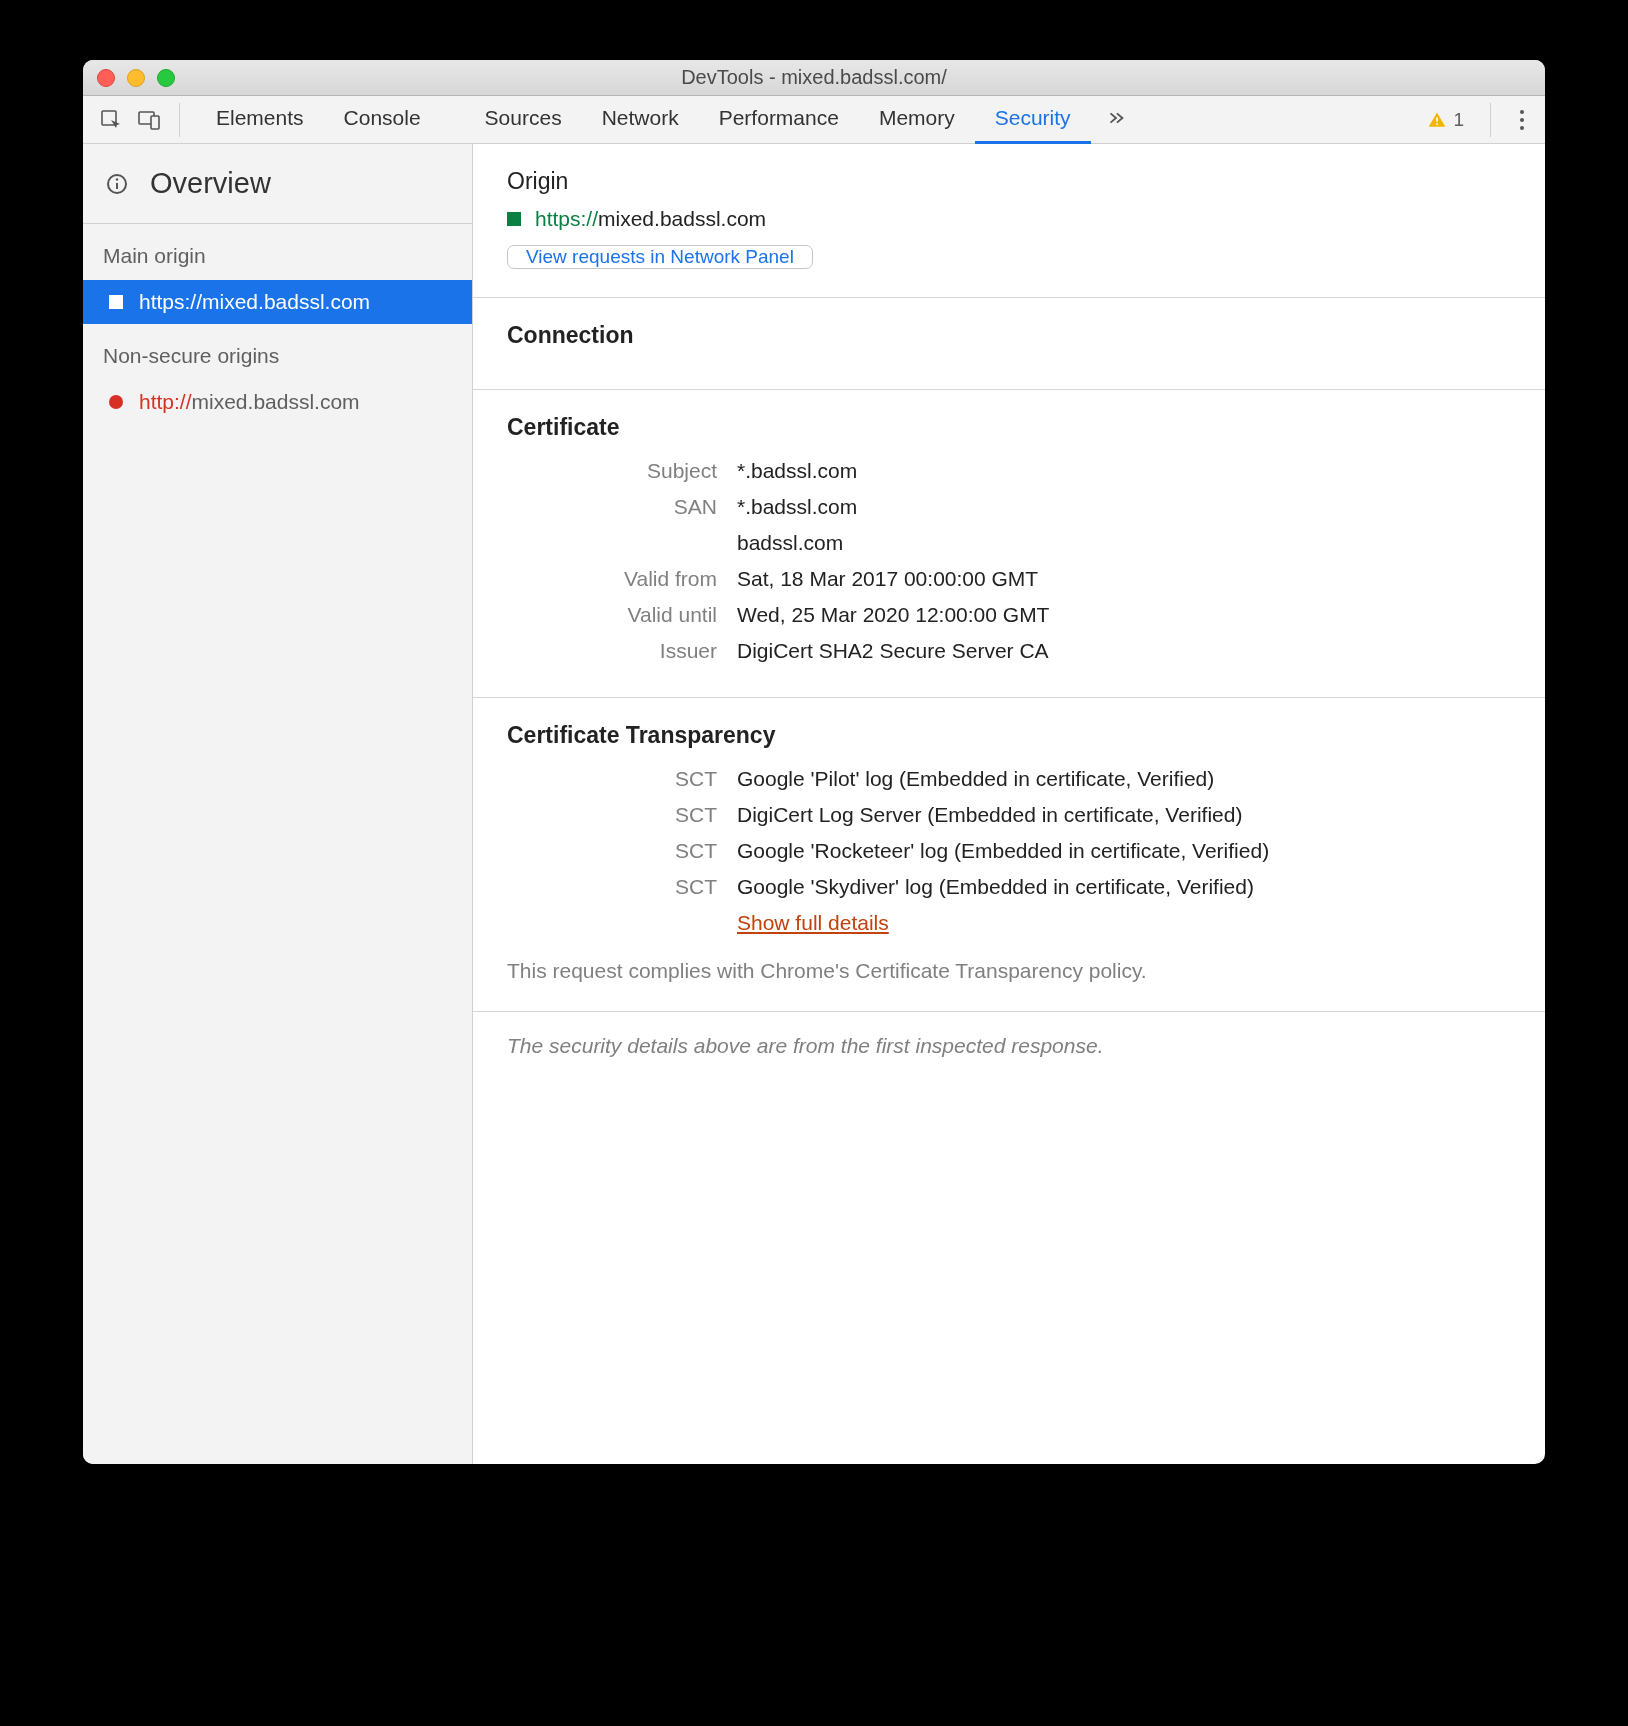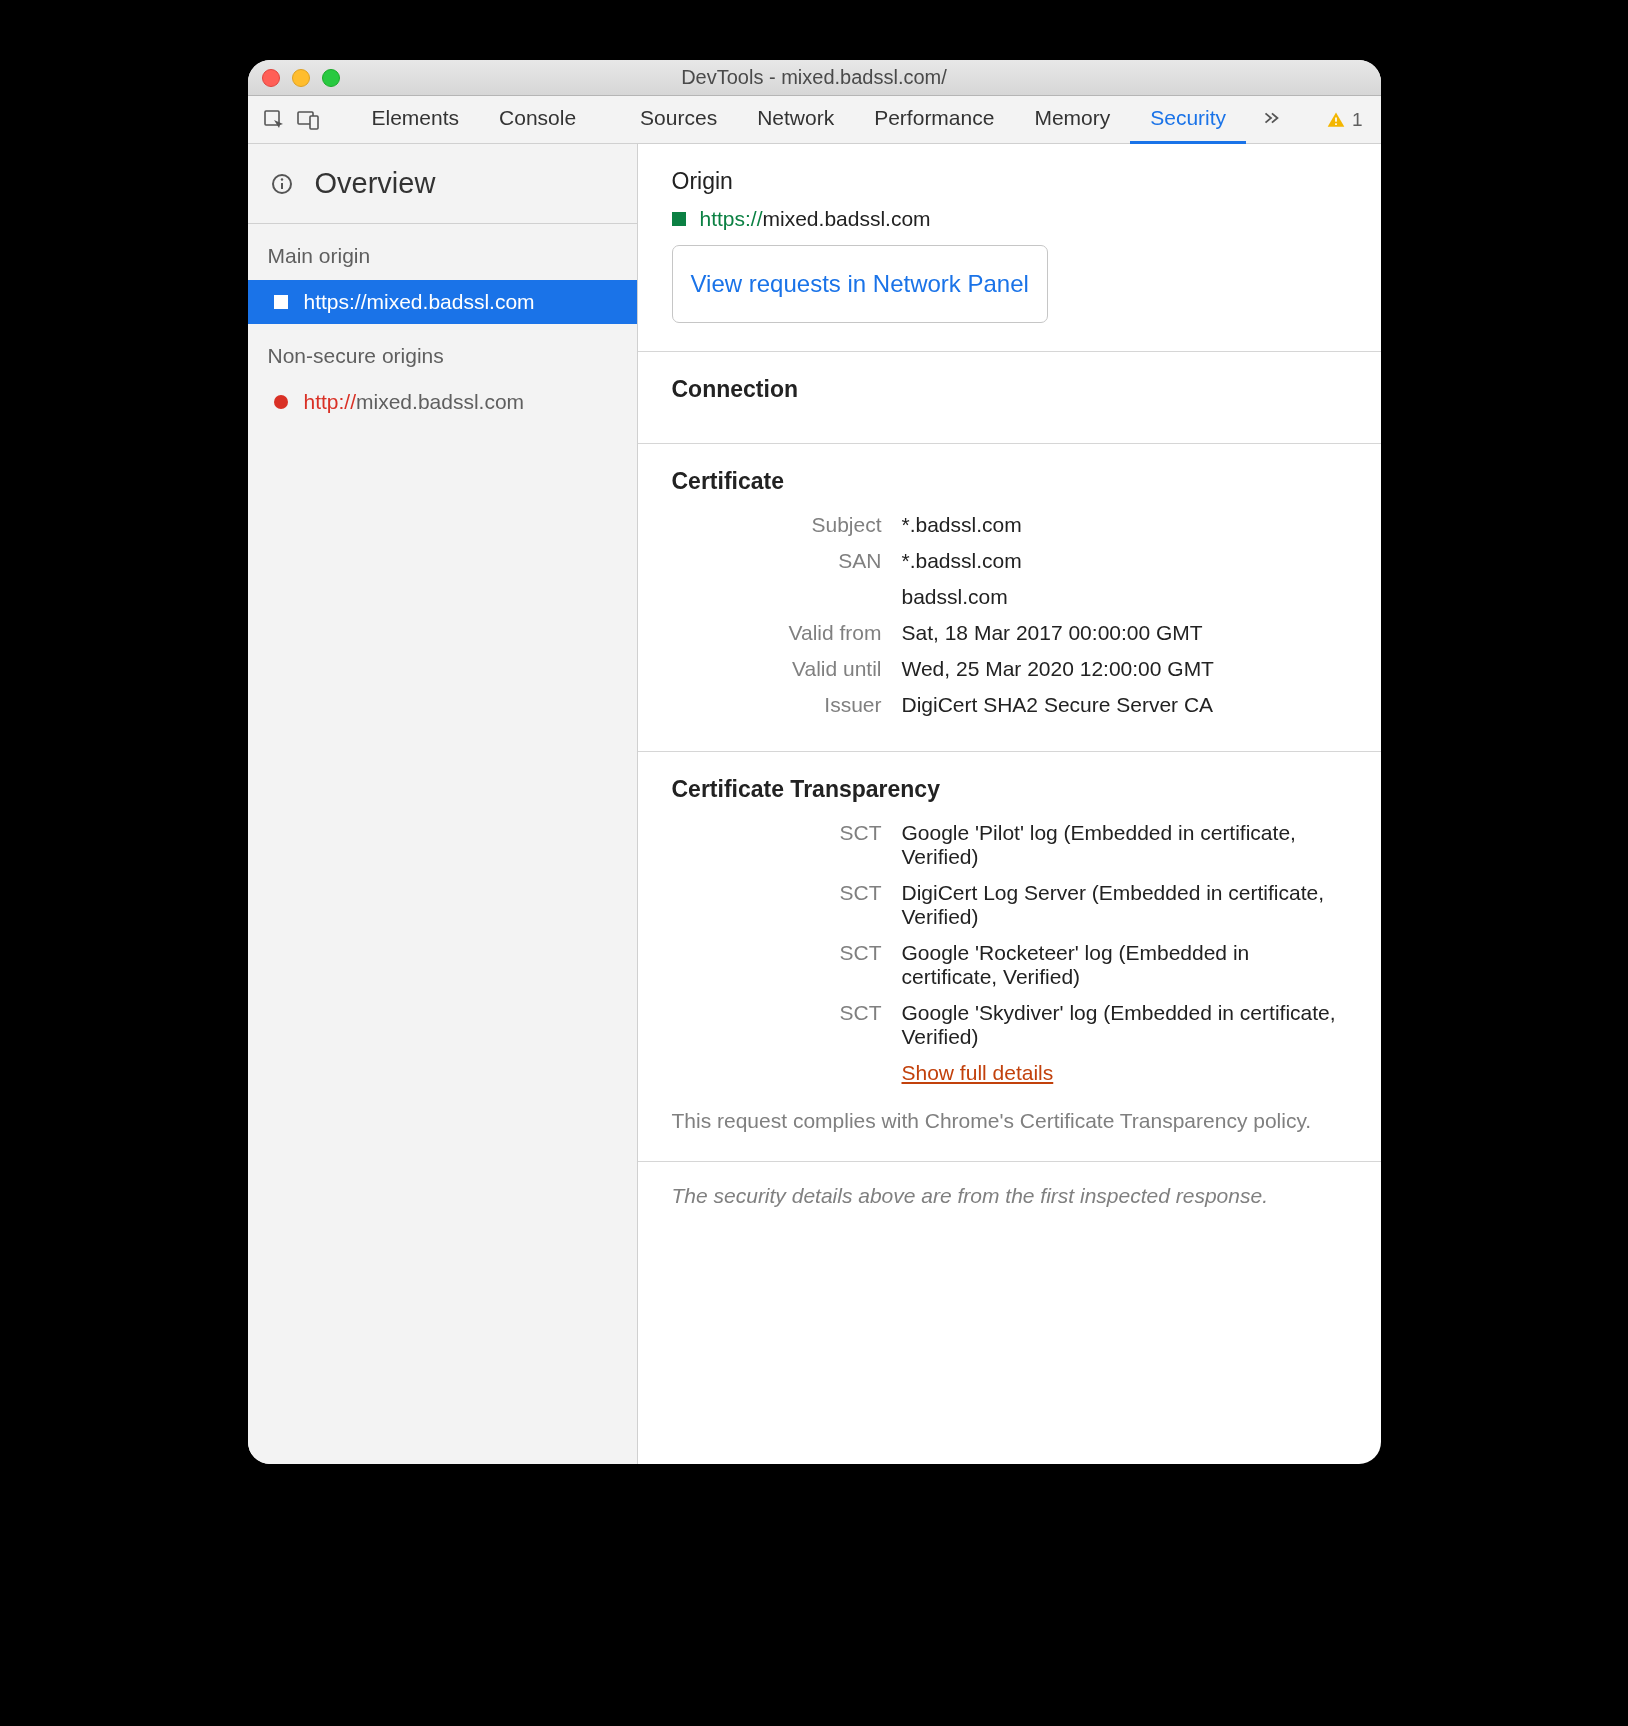"DevTools - mixed.badssl.com/" .window { border-radius: 22px -> 10px; width: 1133px -> 1462px }
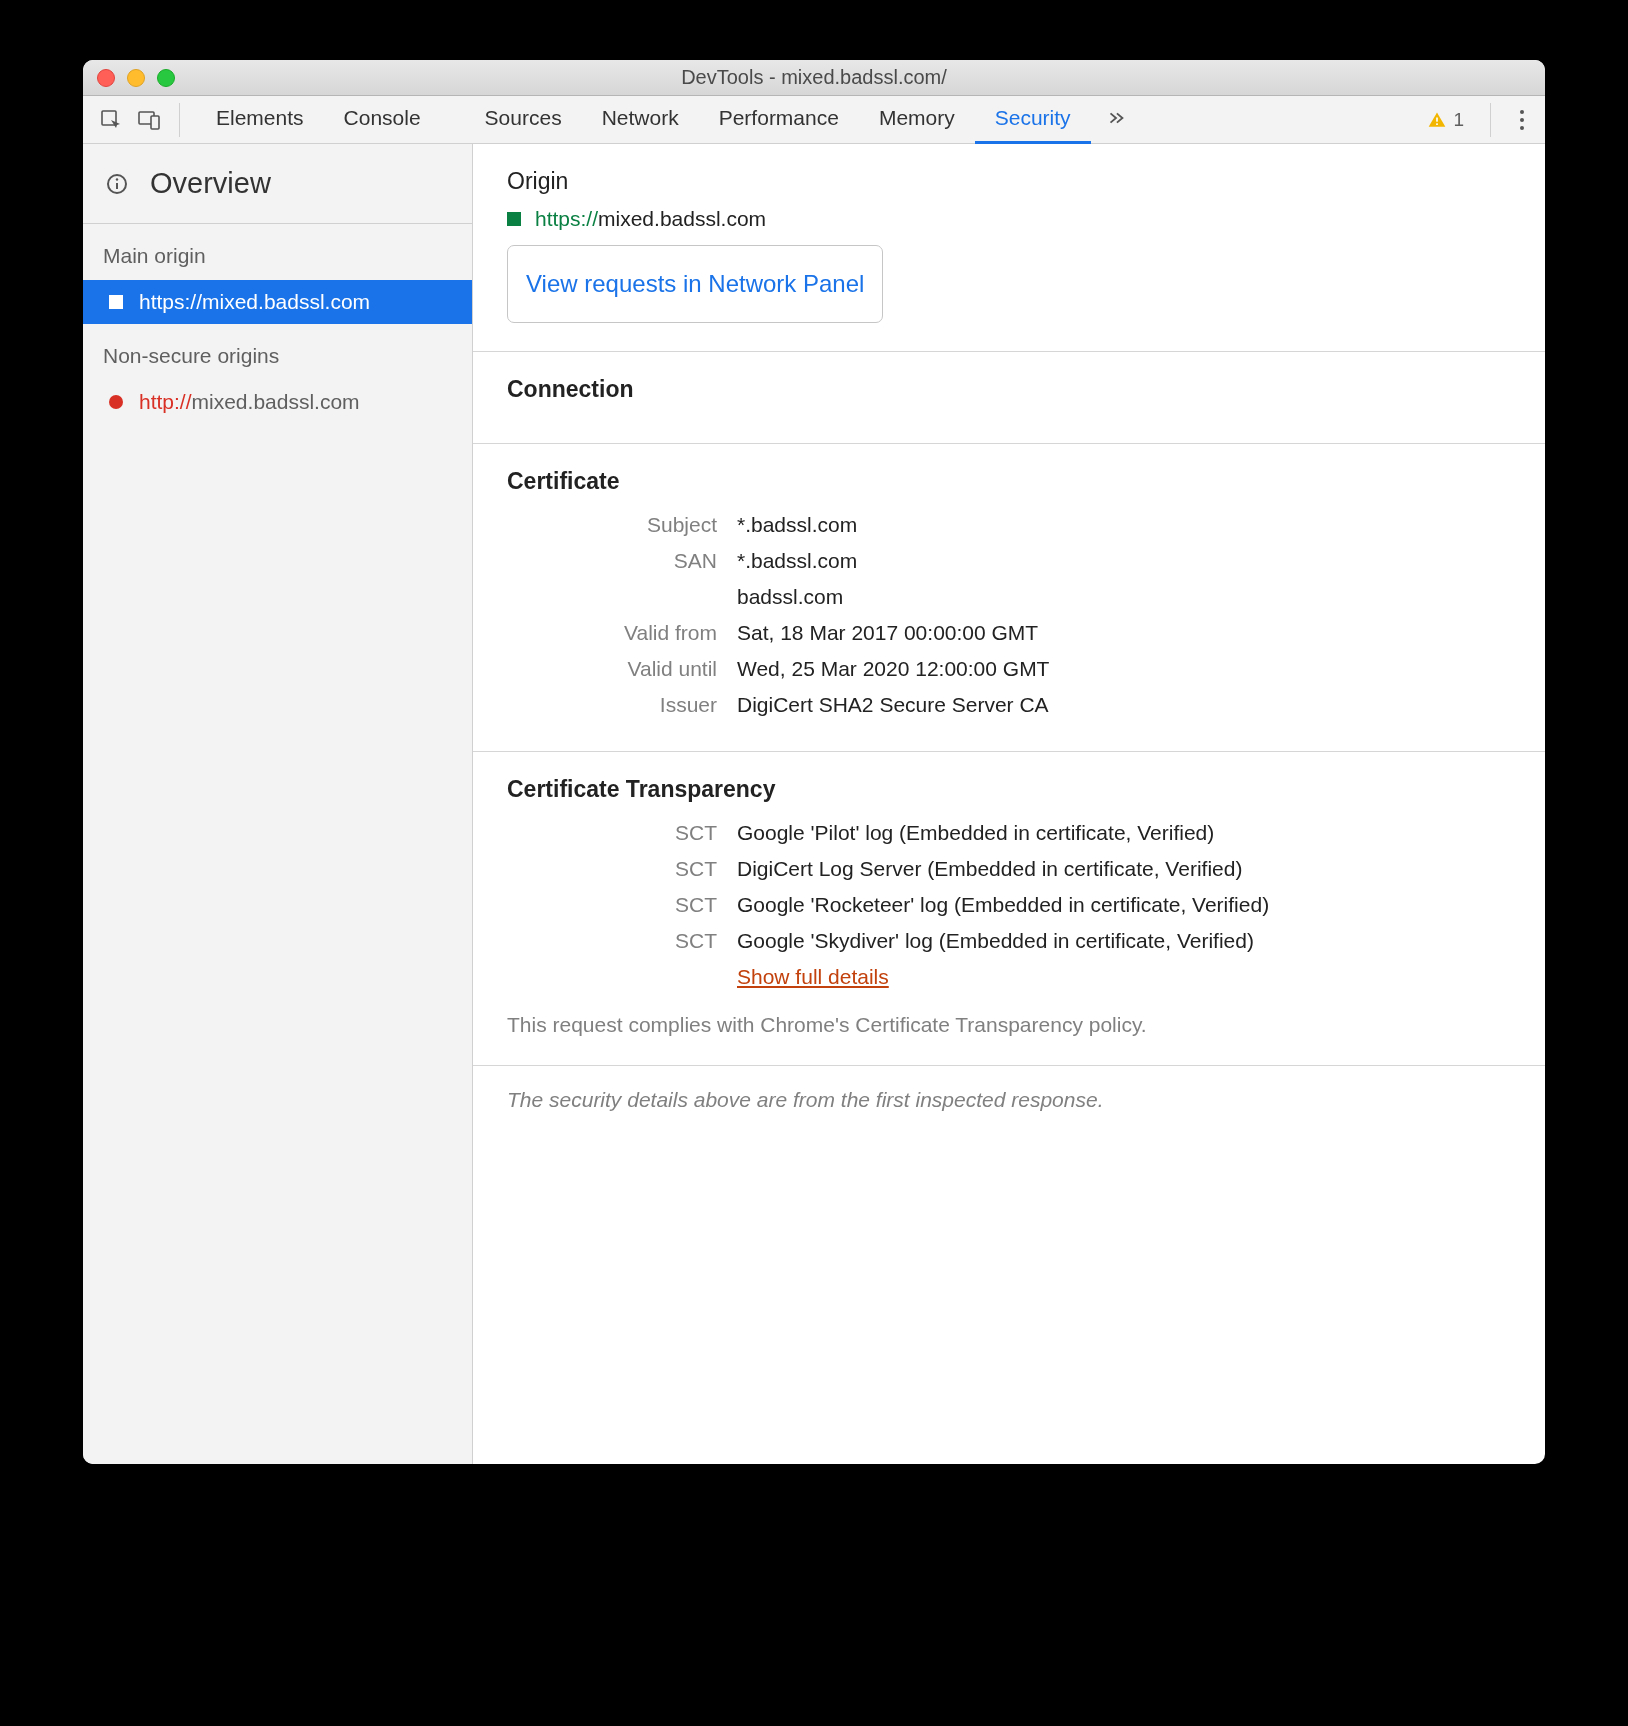"View requests in Network Panel" .btn { font-size: 24px -> 19px; padding: 24px 18px -> 0 18px }
